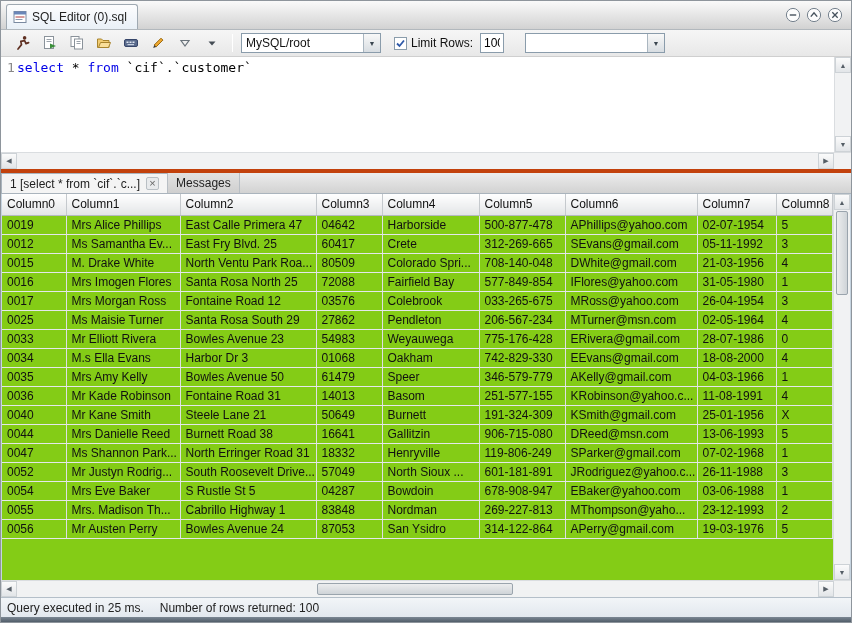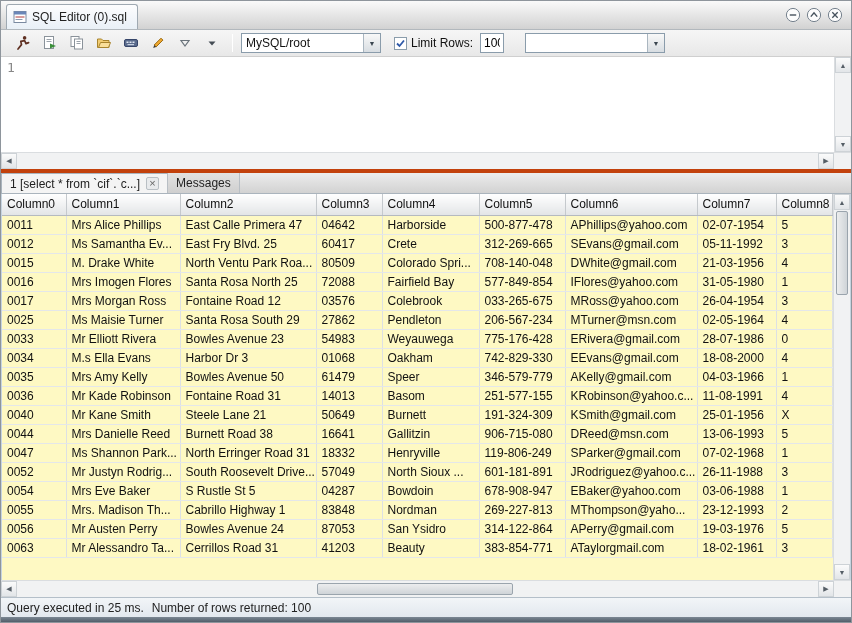"select * from `cif`.`customer`" span.code-line { html: none -> <span><span>select</span><span> * </span><span>from</span><span> `cif`.`customer`</span></span> }
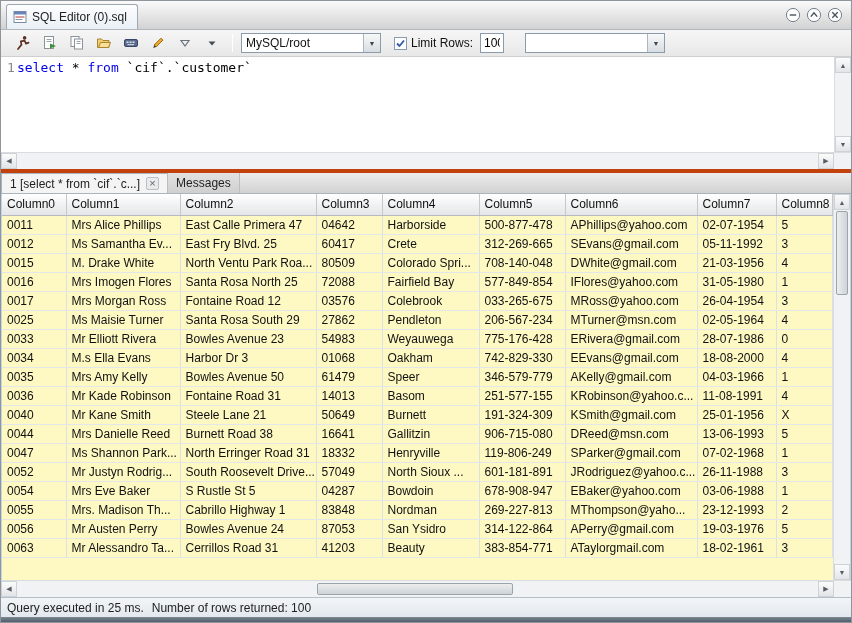"Column0" .grid-scroll { background: #fef9c3 -> #84cc16 }
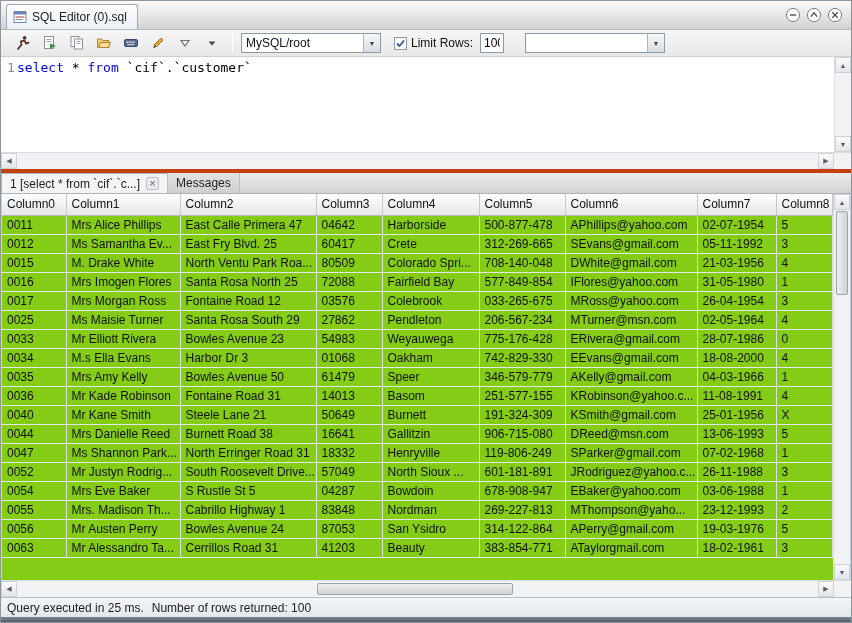"0011" td { text: 0011 -> 0019 }
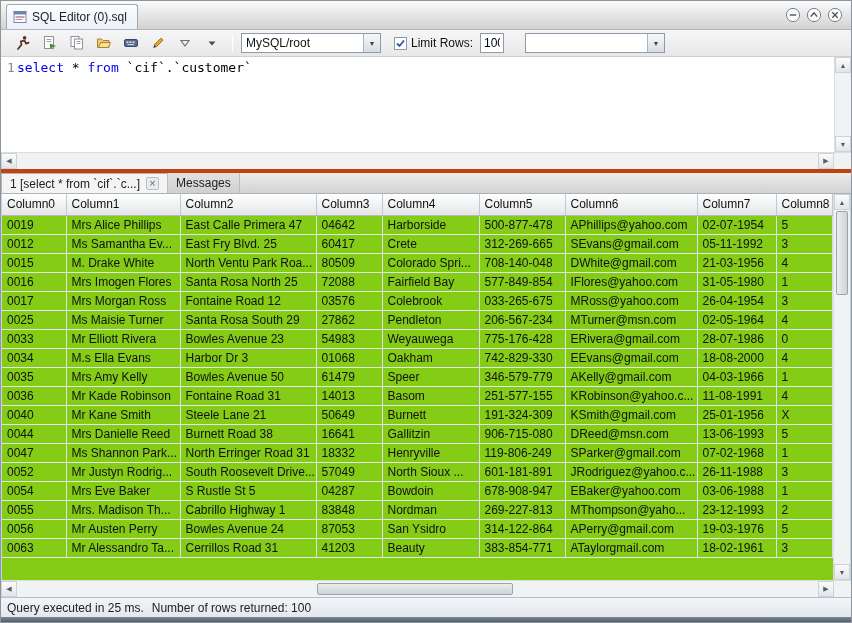"0063" tr { html: <tr> <td>0063</td> <td>Mr Alessandro Ta...</td> <td>Cerrillos Road 31</td> <td>41203</td> <td>Beauty</td> <td>383-854-771</td> <td>ATaylorgmail.com</td> <td>18-02-1961</td> <td>3</td> </tr> -> none }
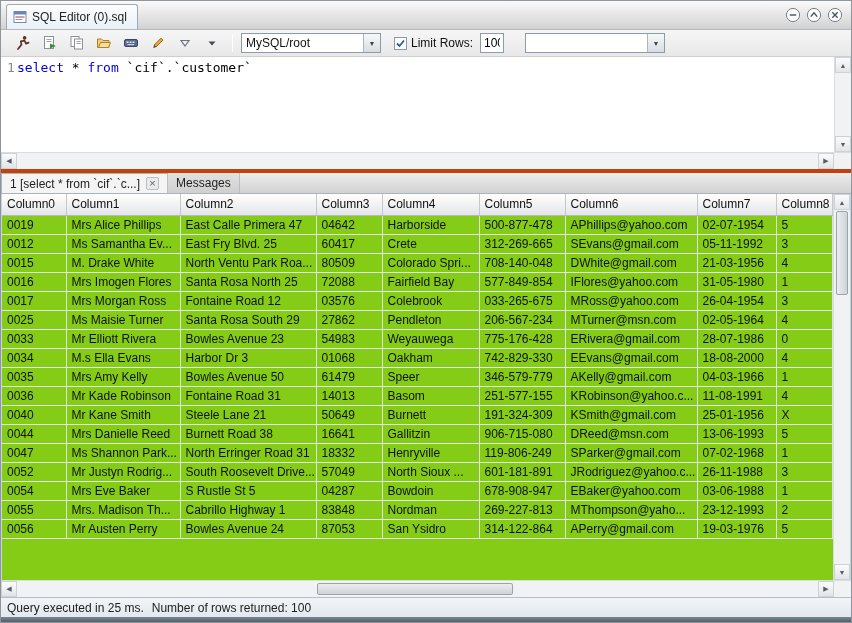"Query executed in 25 ms." .statusbar { gap: 8px -> 16px }
